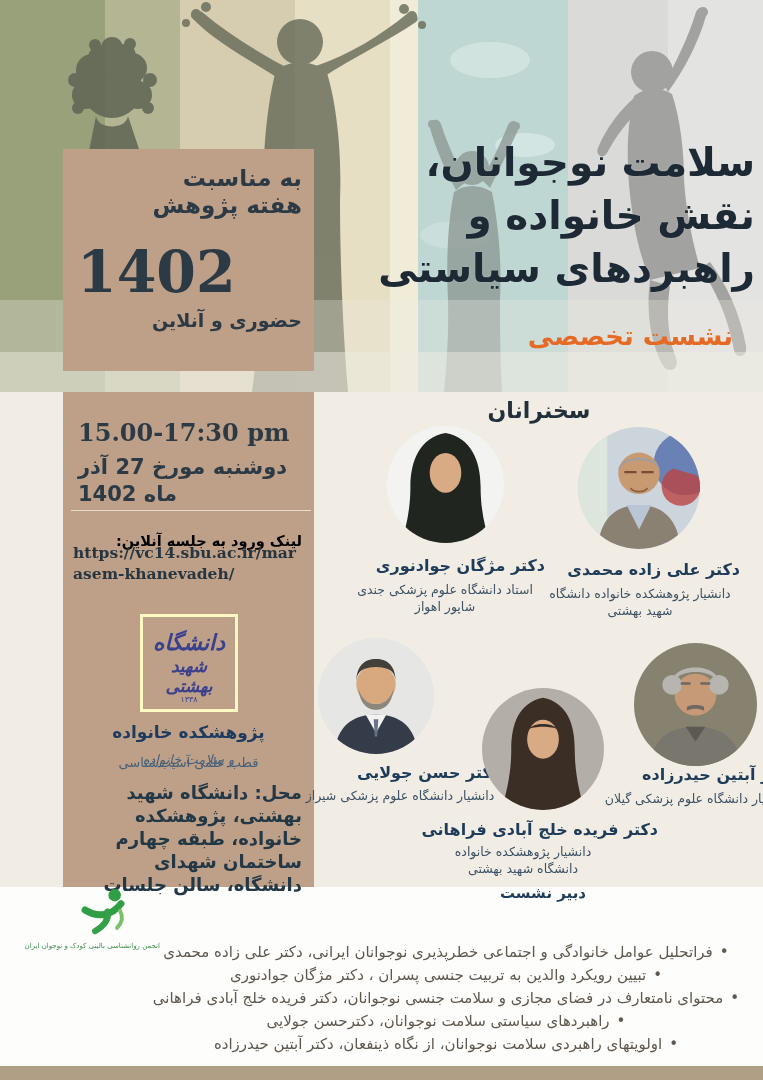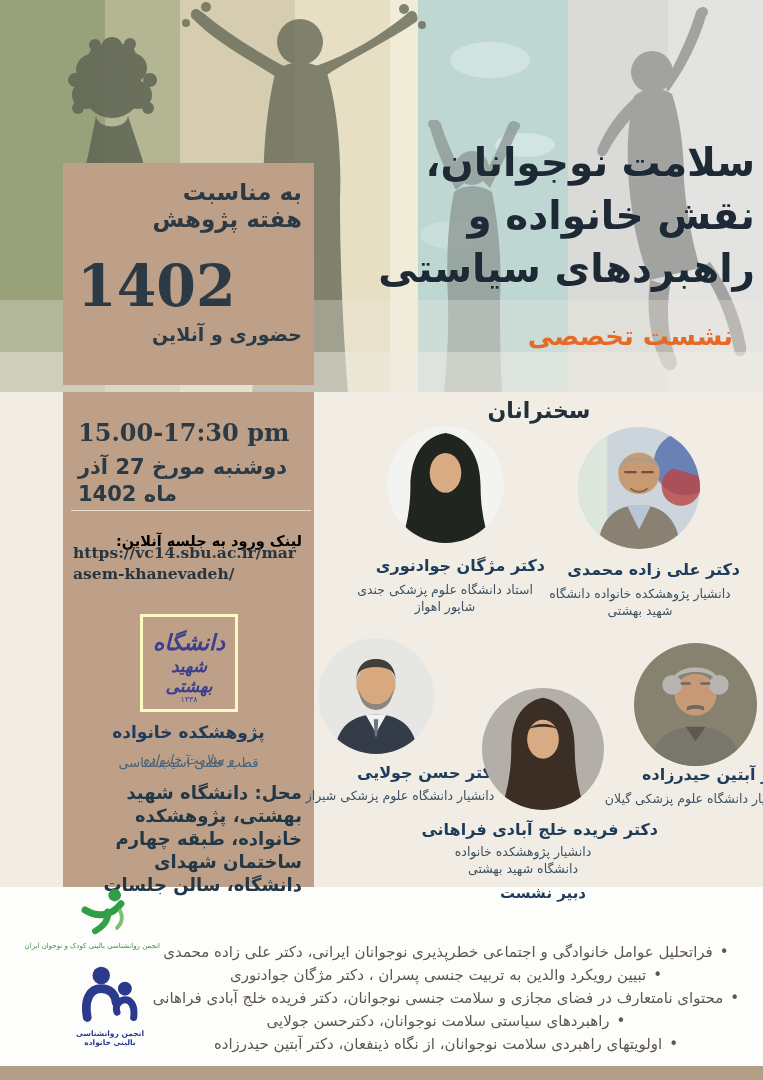"به مناسبت" .box-occasion { margin-top: 14px -> none }
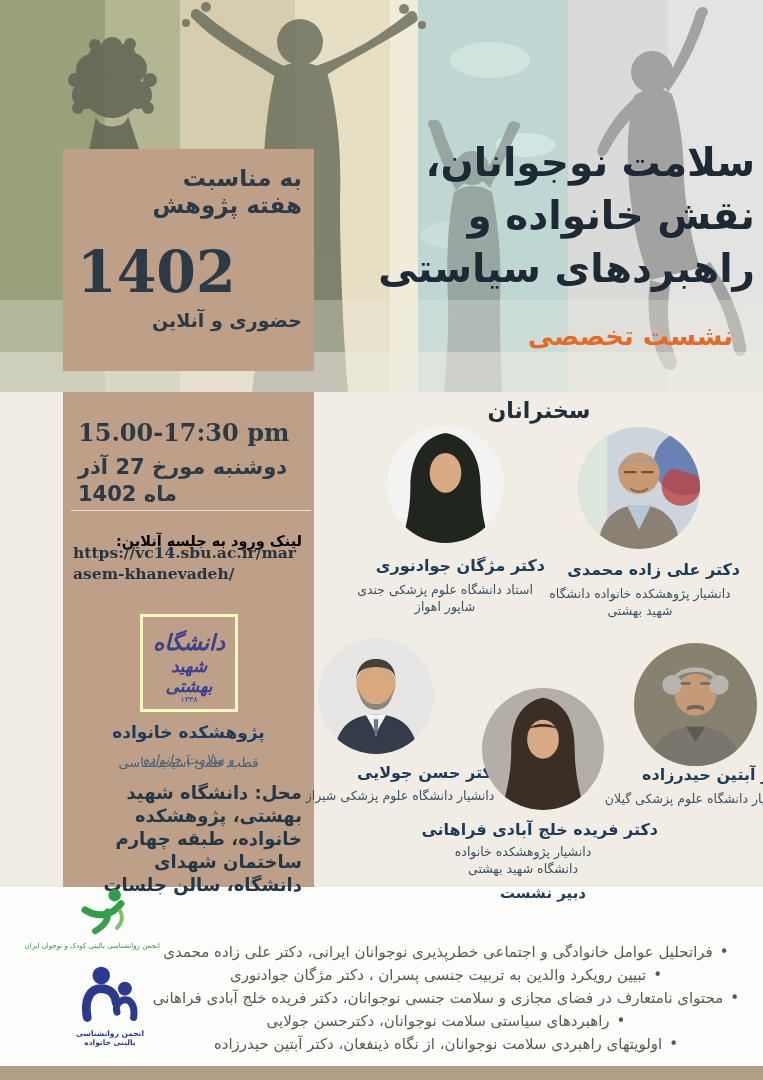"انجمن روانشناسی" div.assoc-blue { html: <div> <svg> <circle></circle> <path></path> <circle></circle> <path></path> </svg> <div> <div>انجمن روانشناسی</div> <div>بالینی خانواده</div> </div> </div> -> none }
